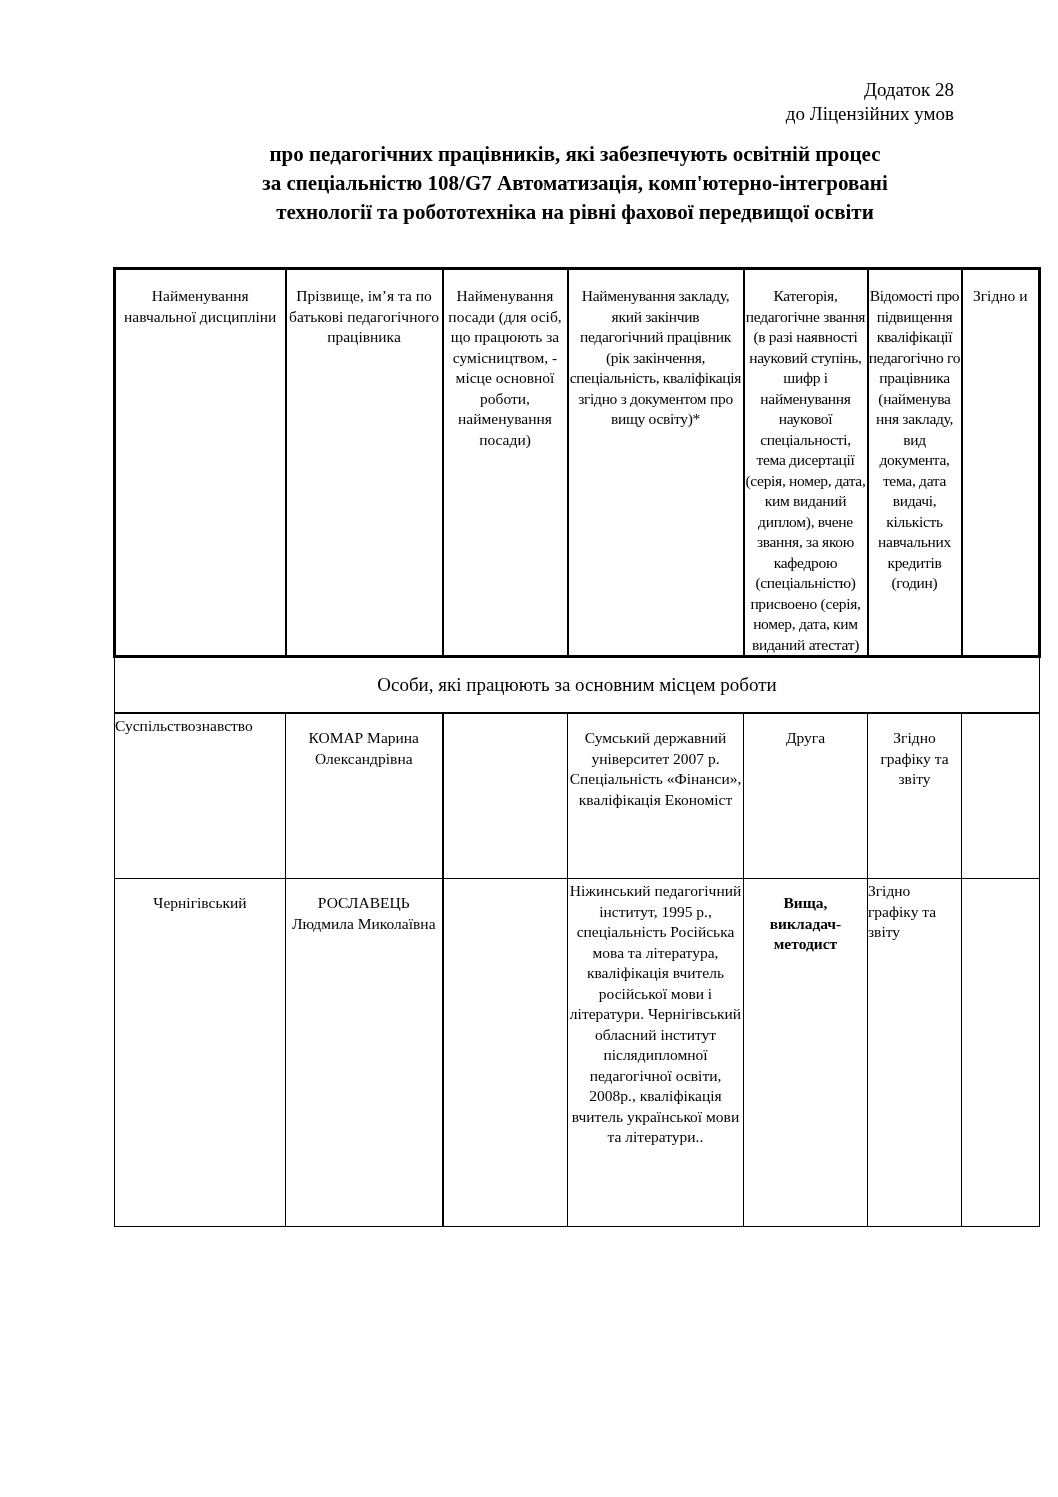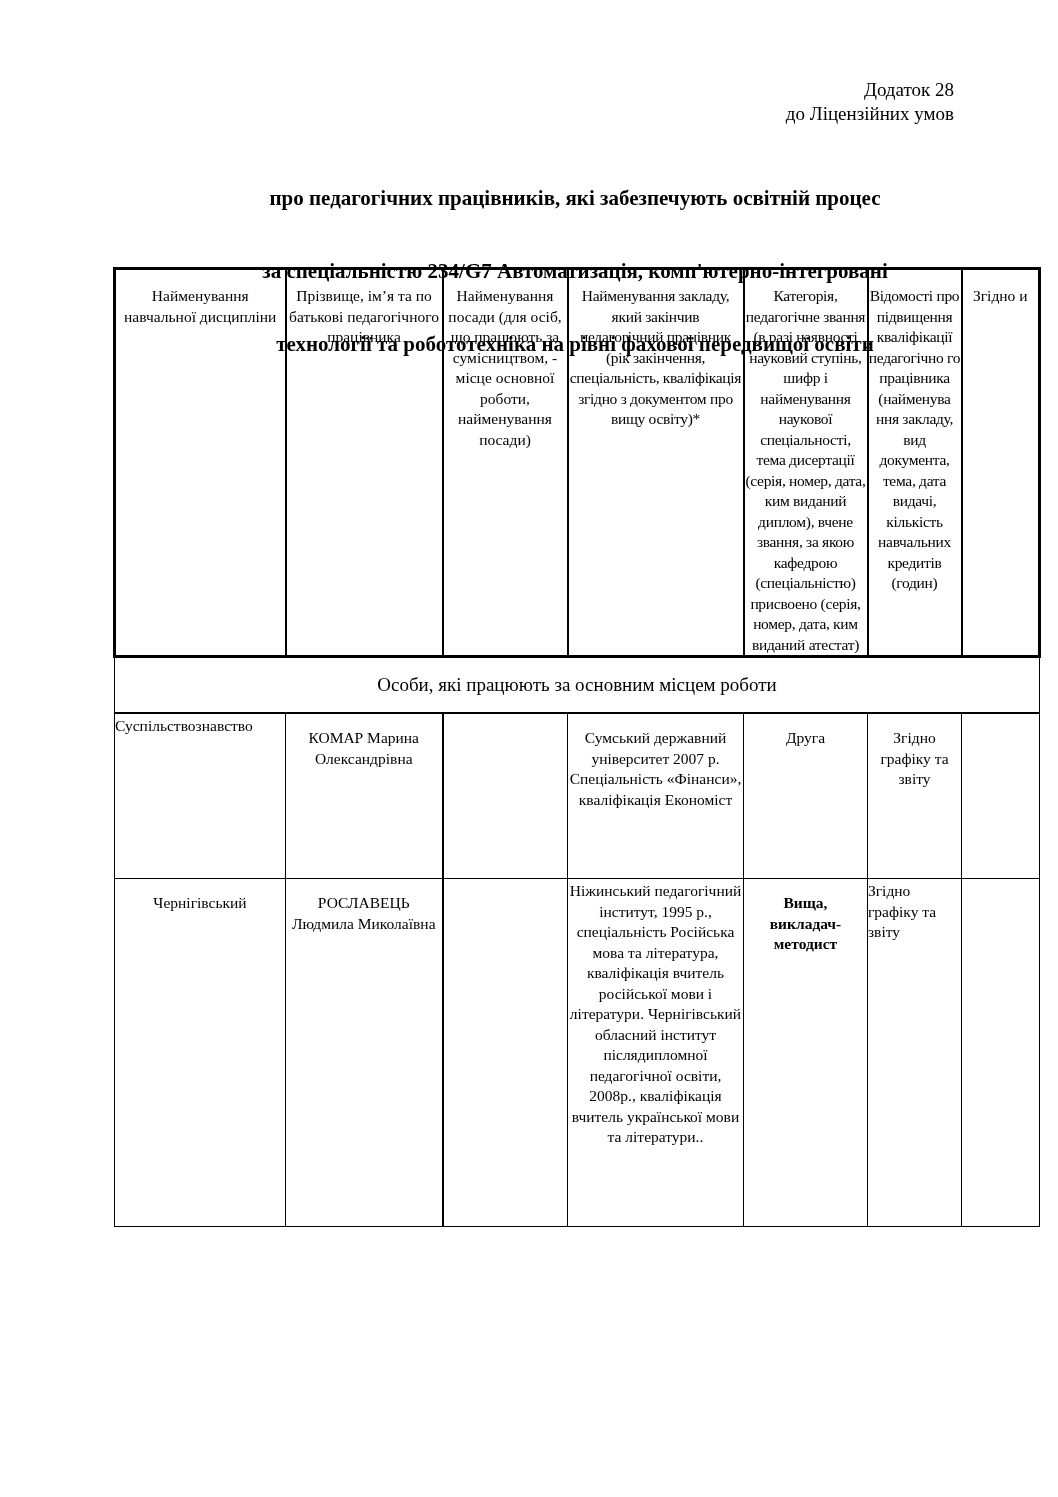"про педагогічних працівників, які" .title-sub { margin-top: 44px -> none }
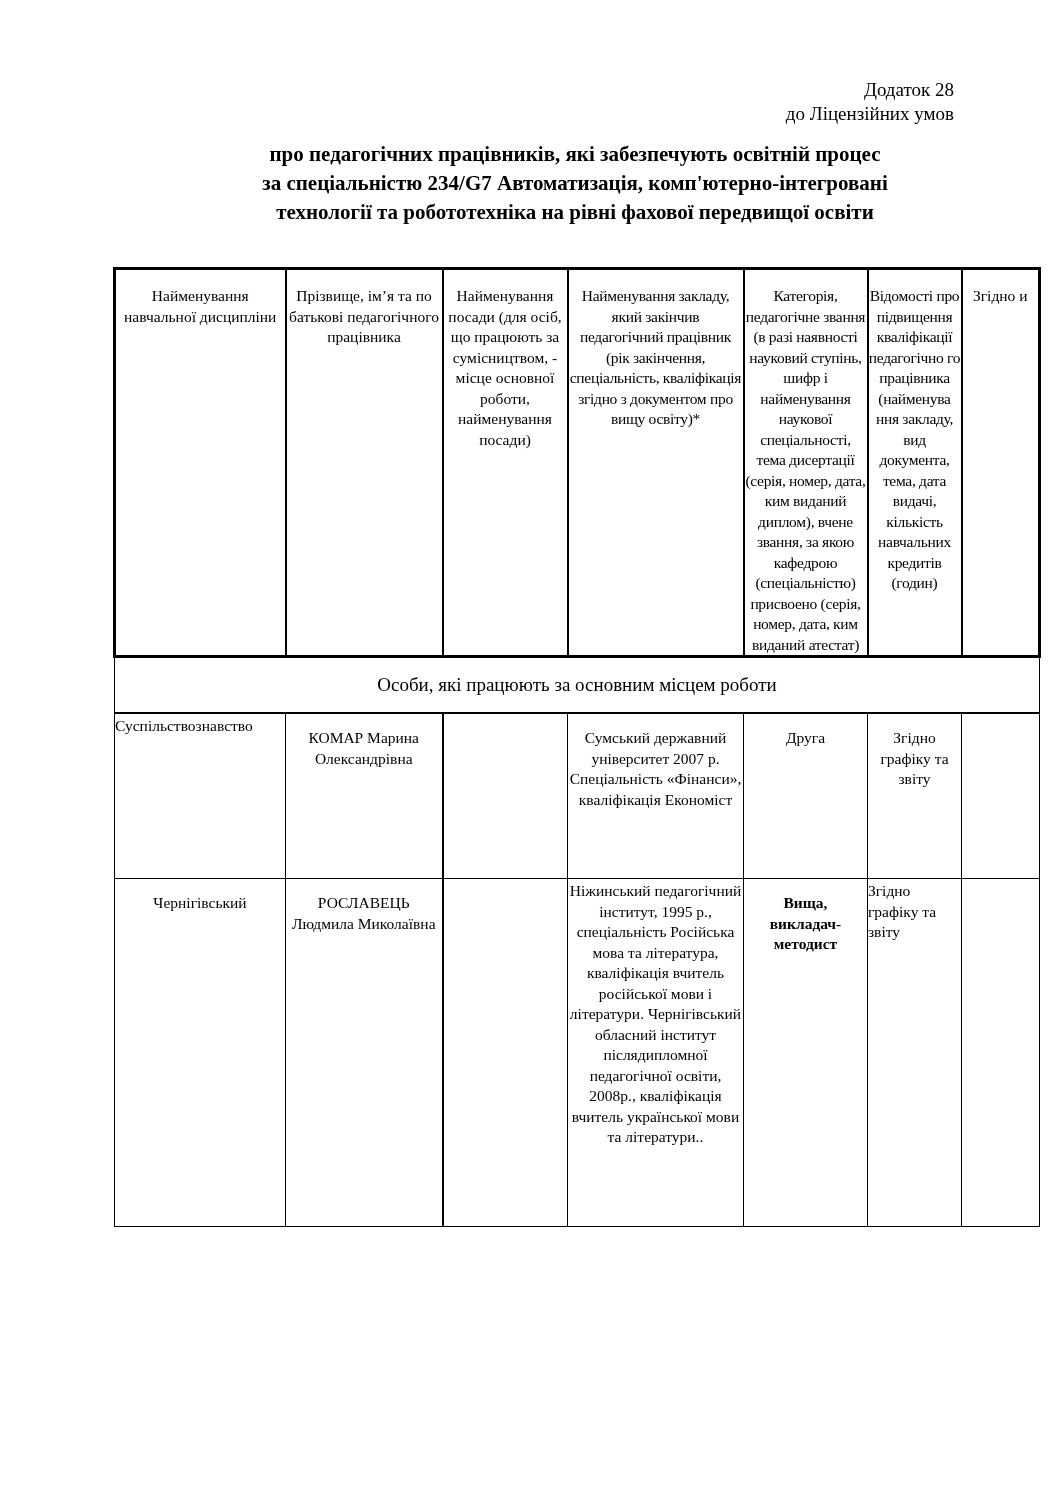"за спеціальністю 234/G7 Автоматизація," div.title-sub { text: 234/G7 -> 108/G7 }
